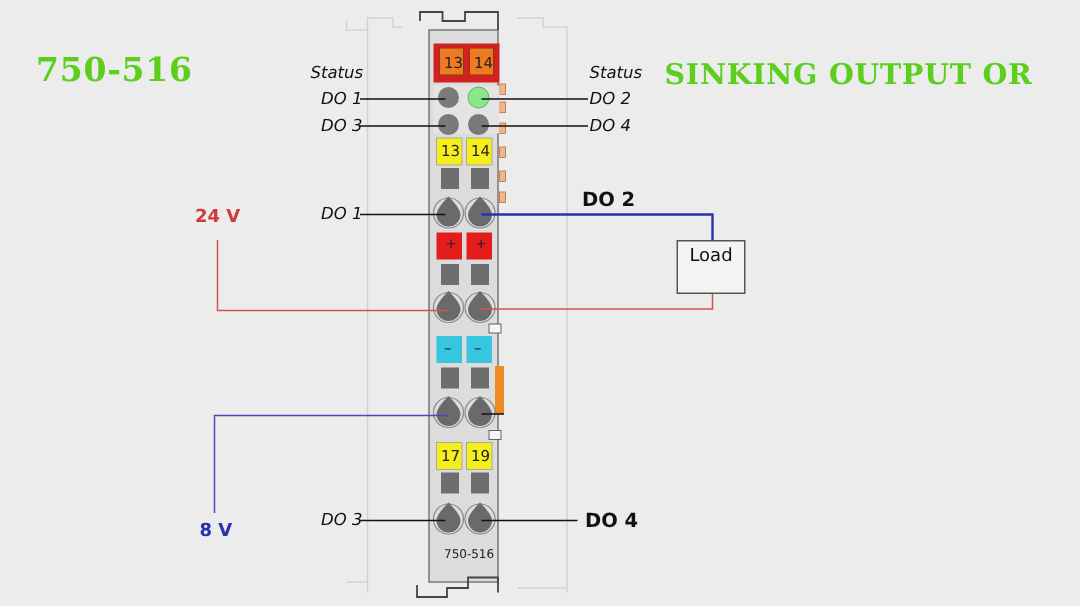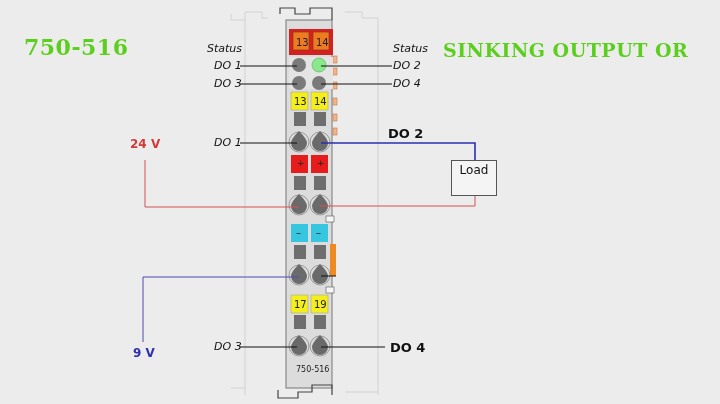"9 V" div.volt { text: 9 -> 8 }
